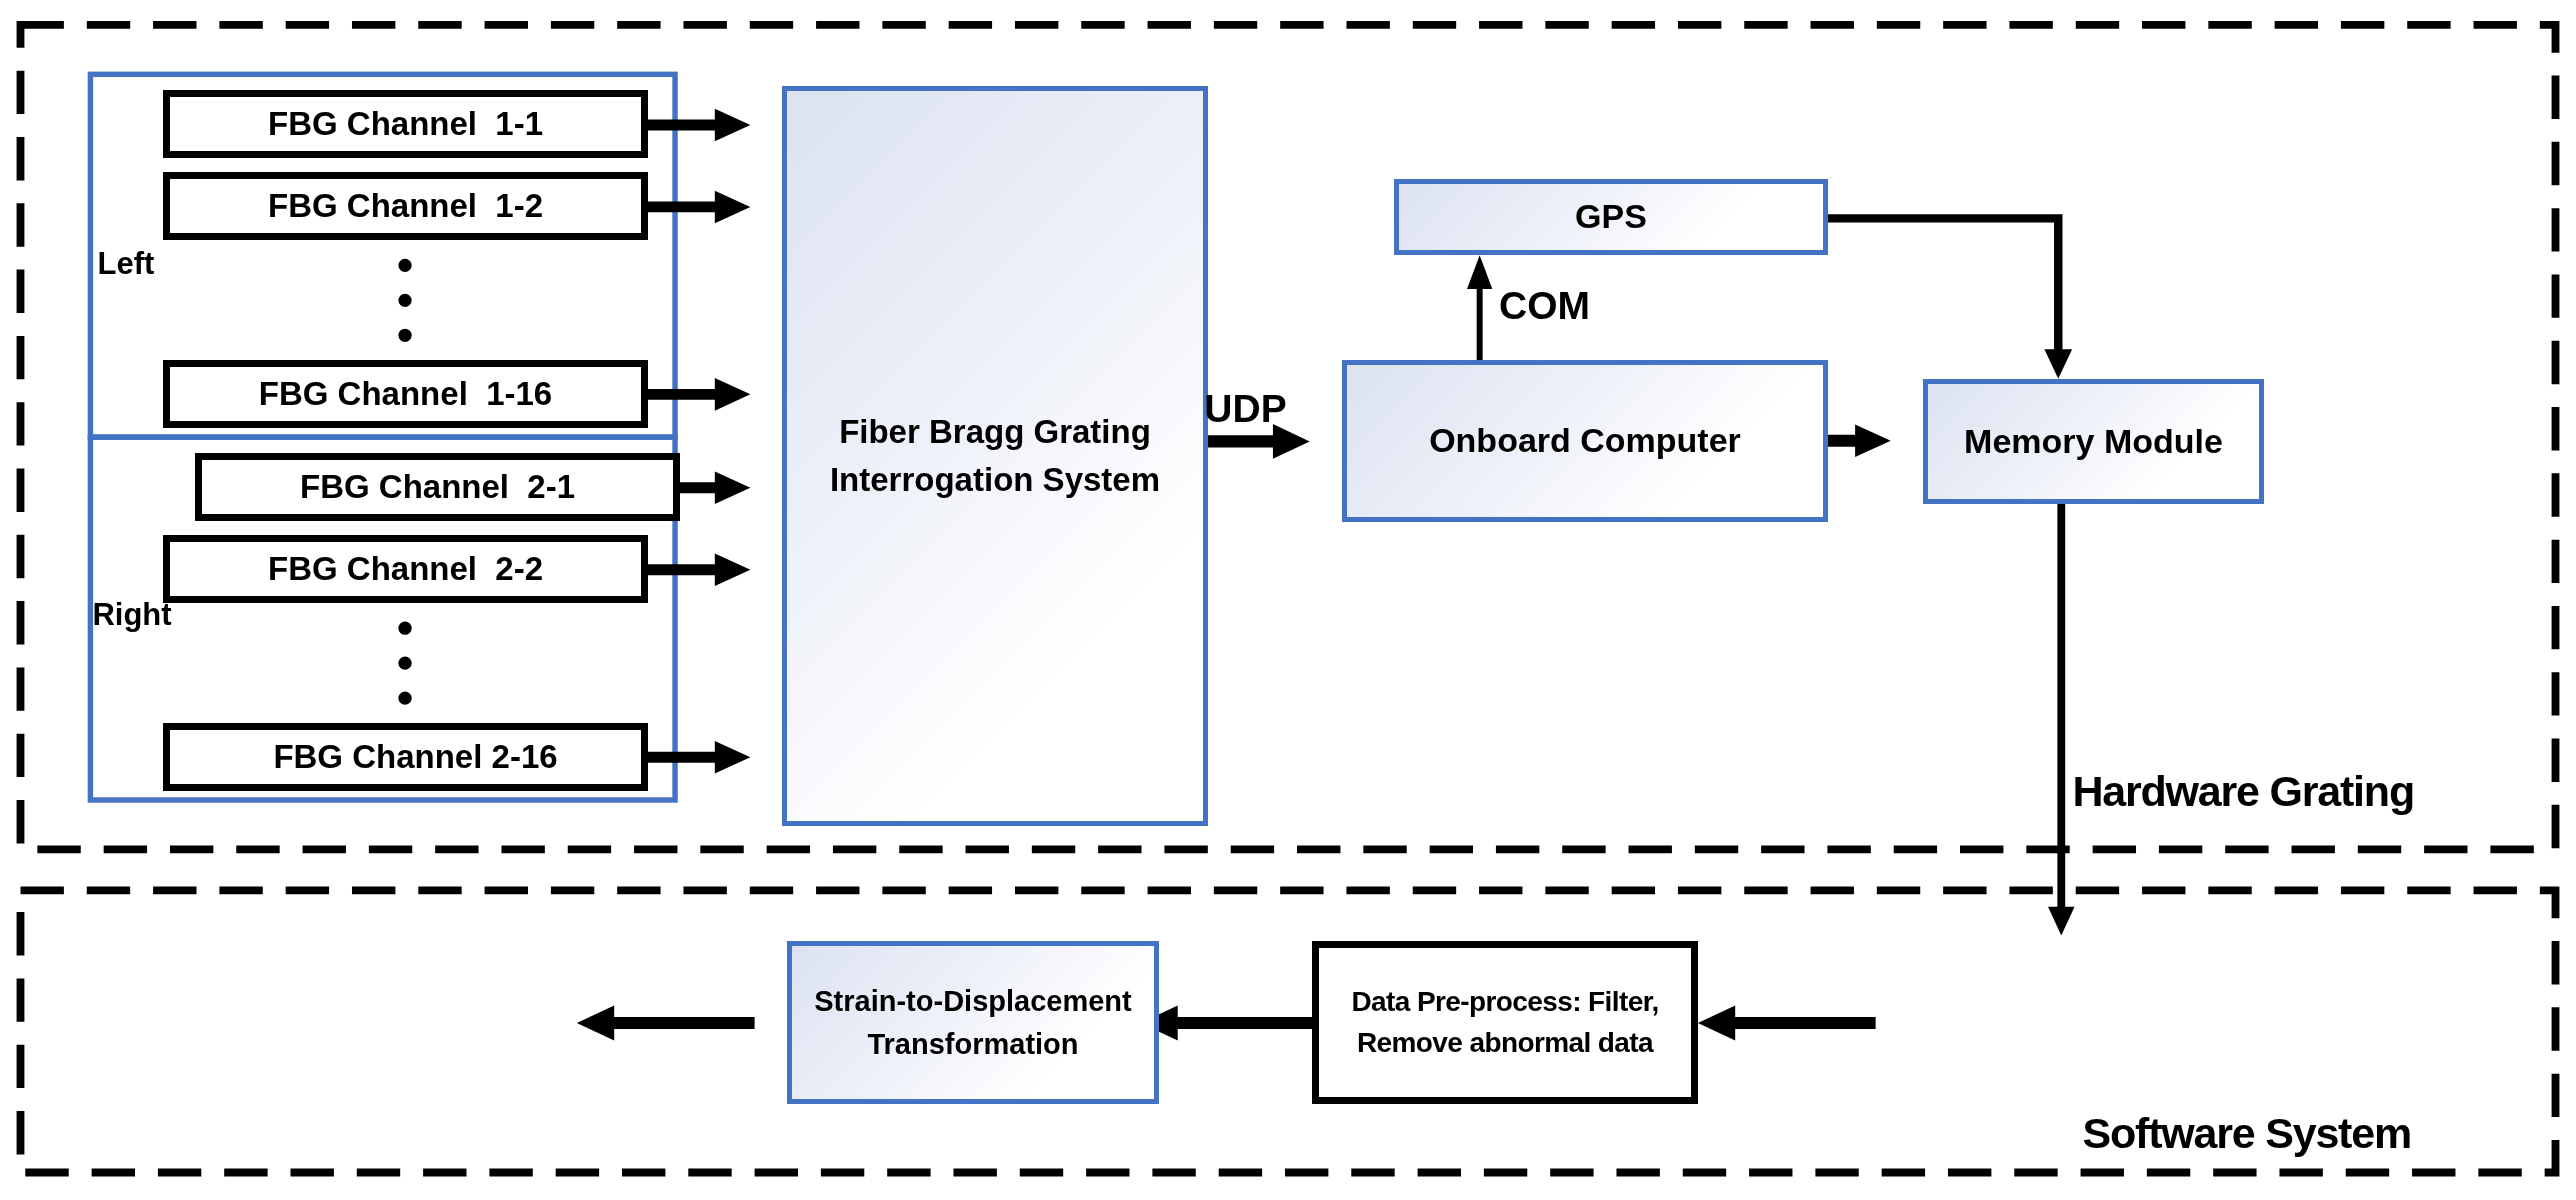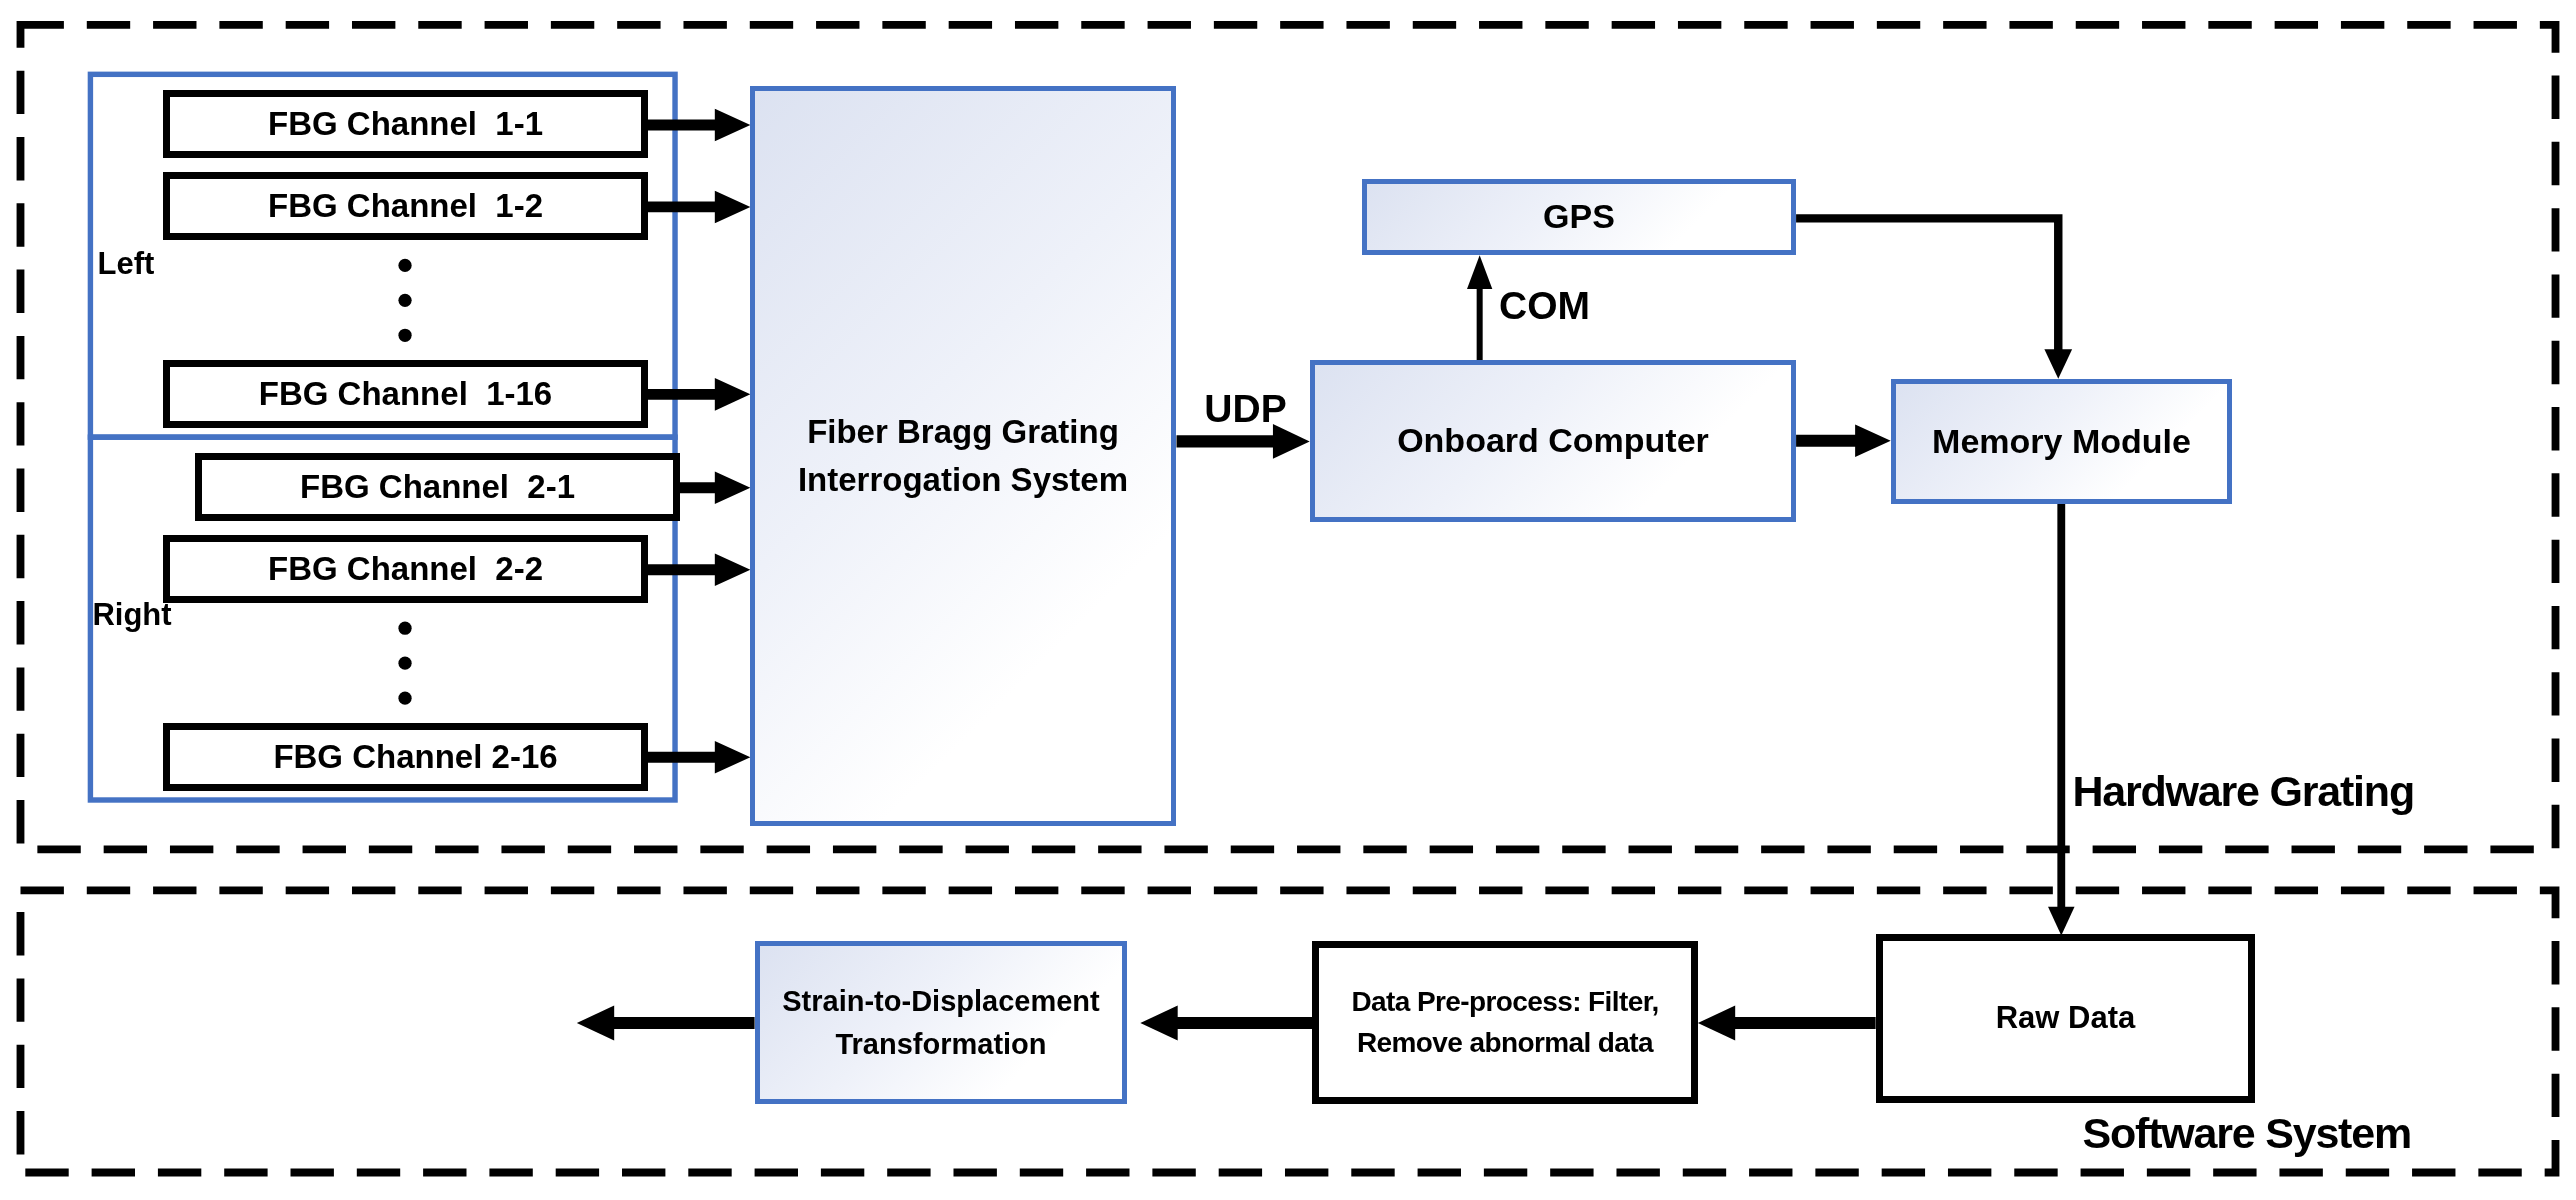"GPS" .box.blueb { margin-left: none -> 32px }
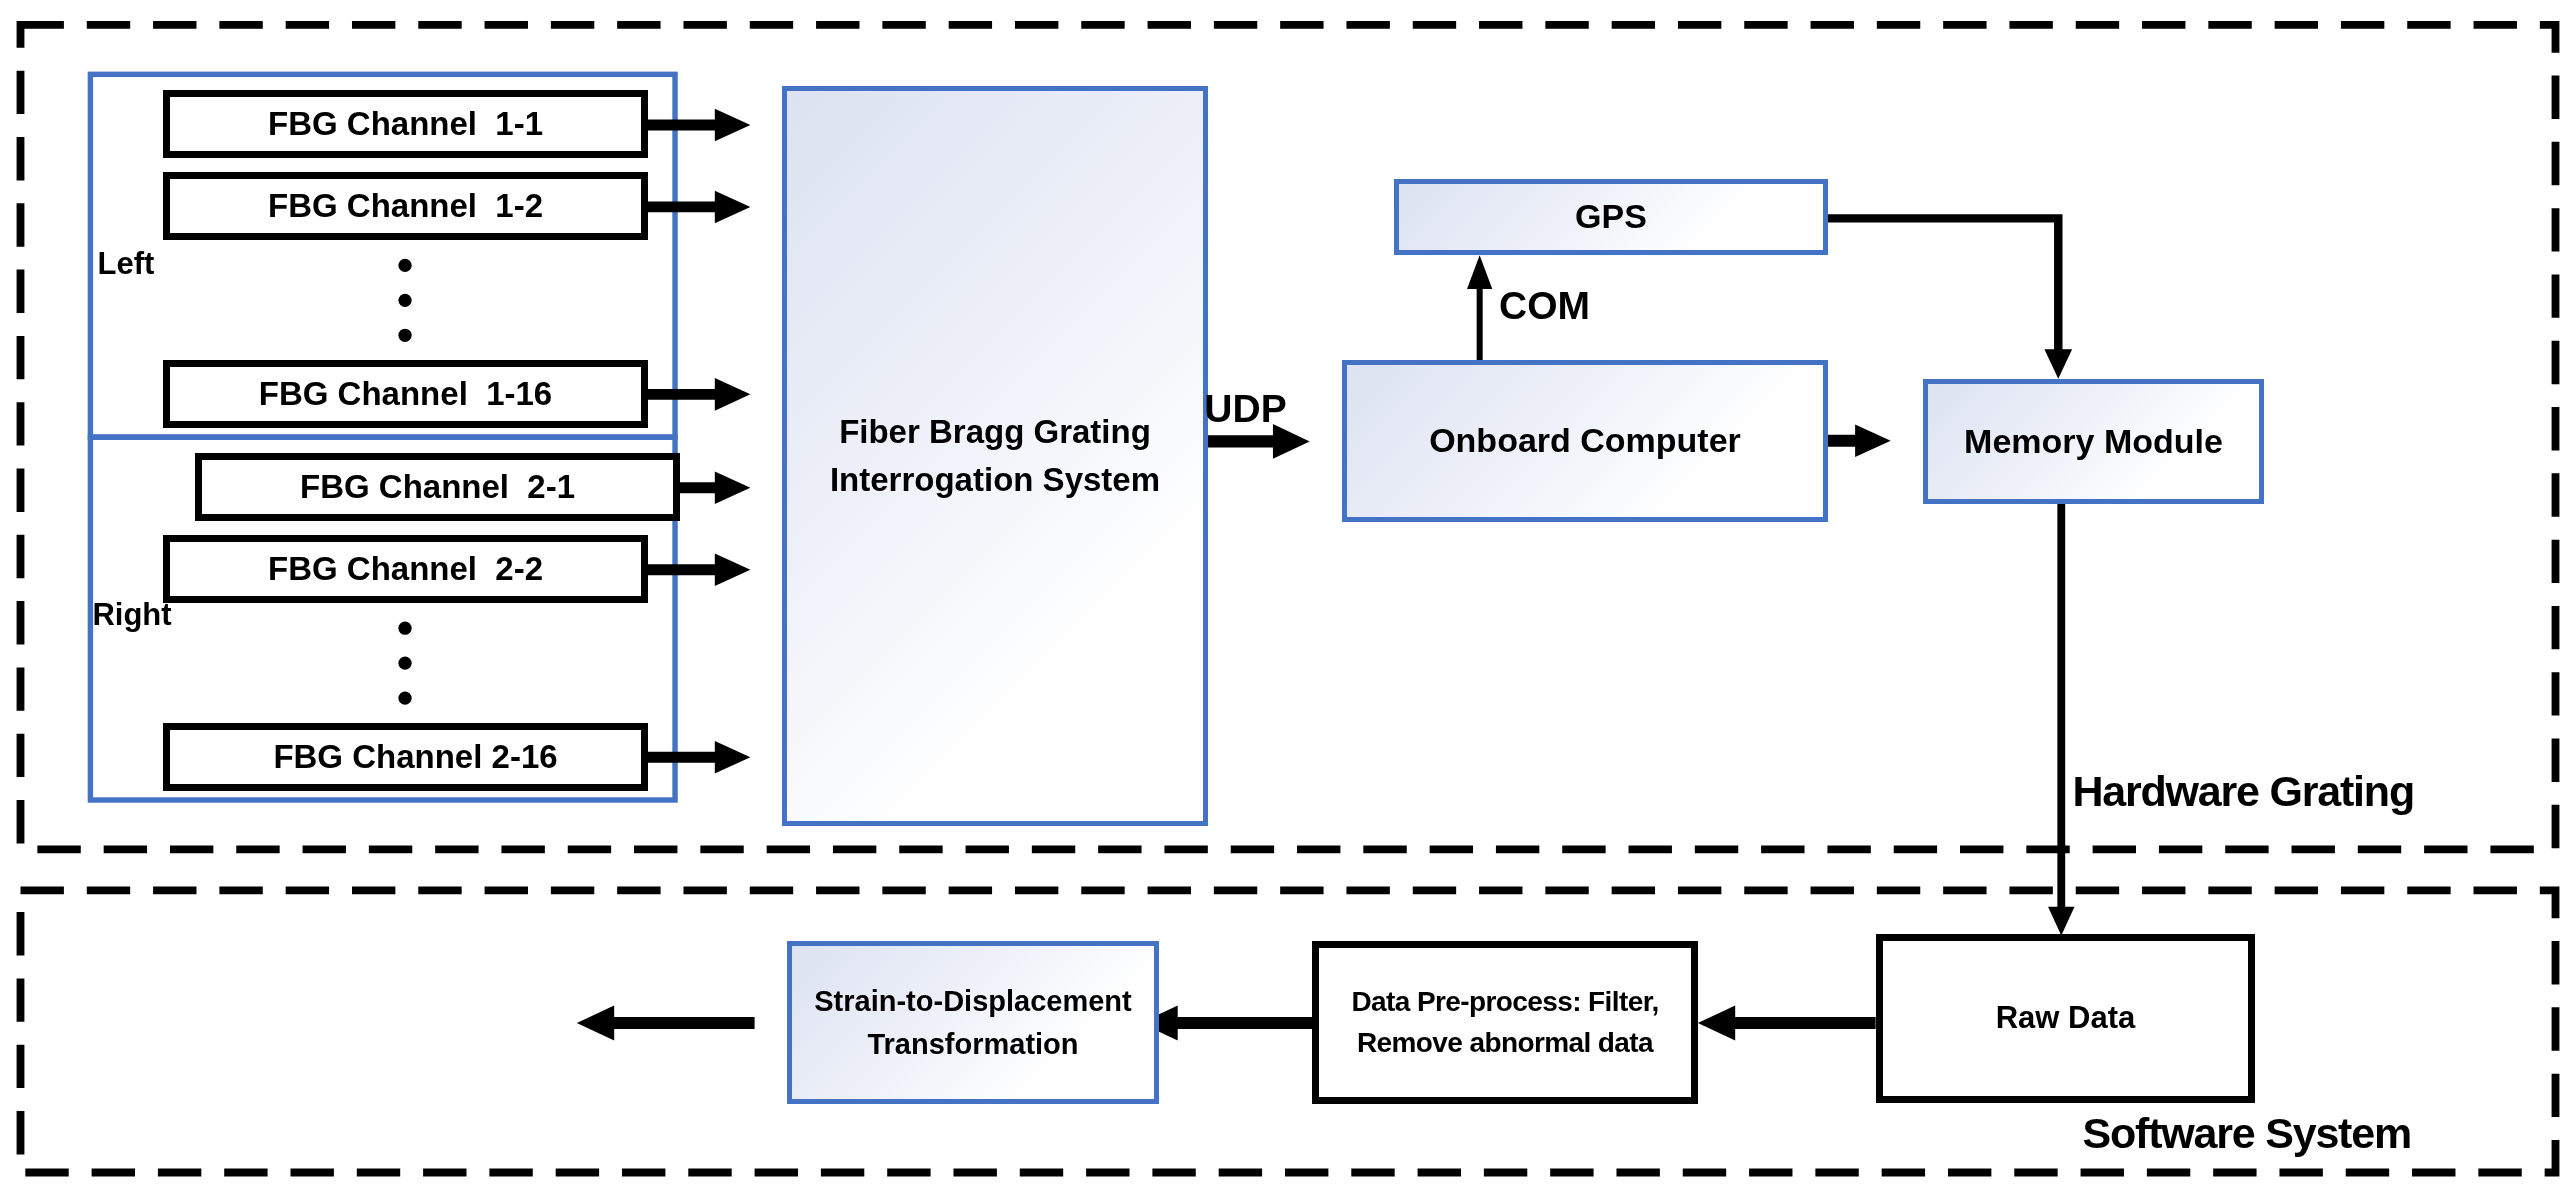"Raw Data" div.box { html: <div>Raw Data</div> -> none }
